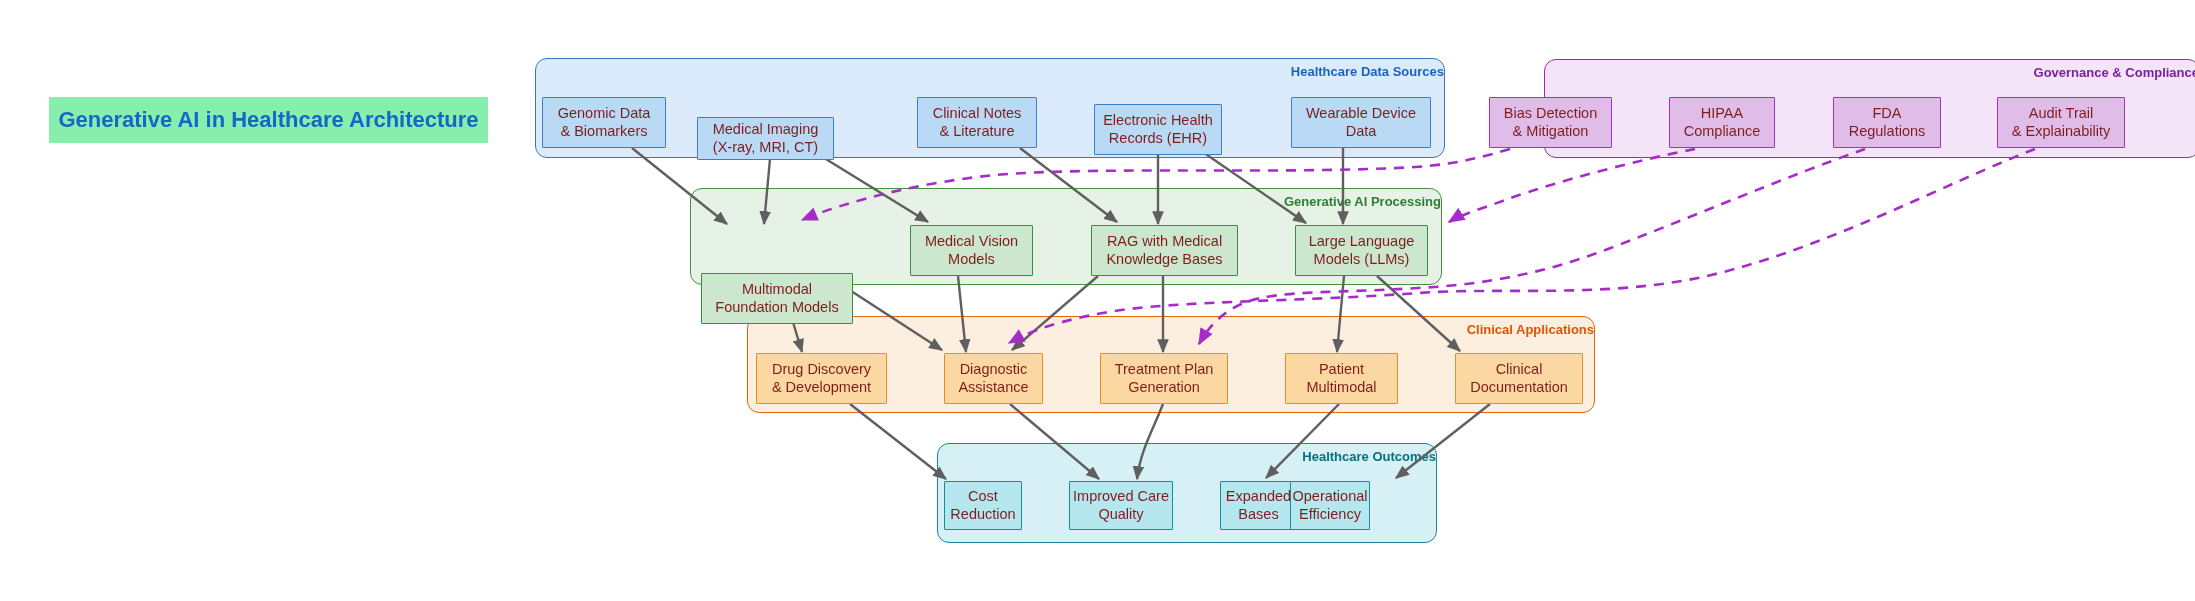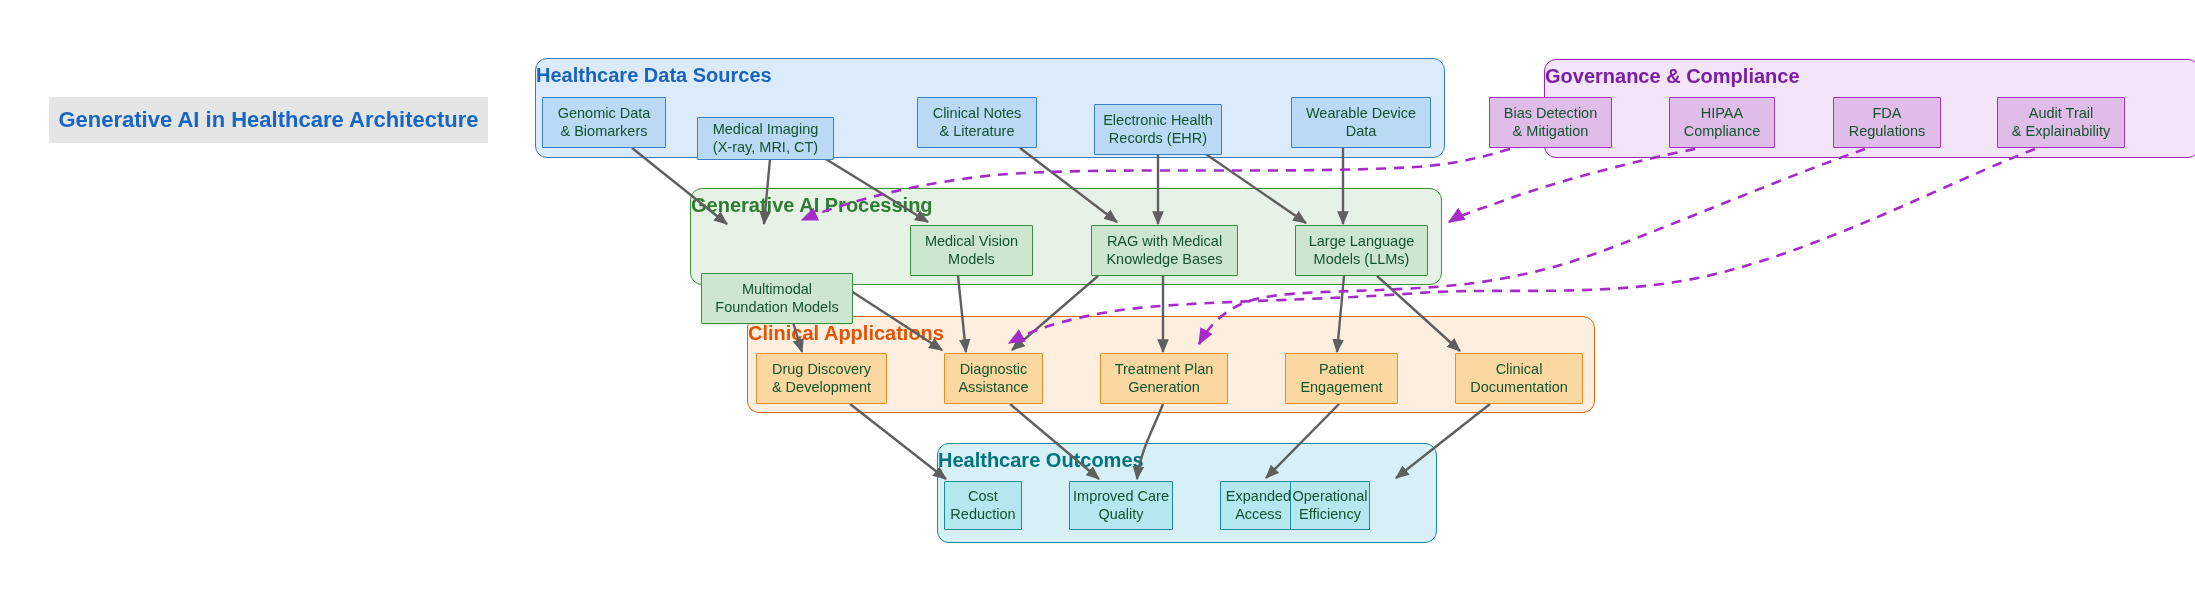"Healthcare Data Sources" .grp-title { font-size: 20px -> 13px; text-align: left -> right }
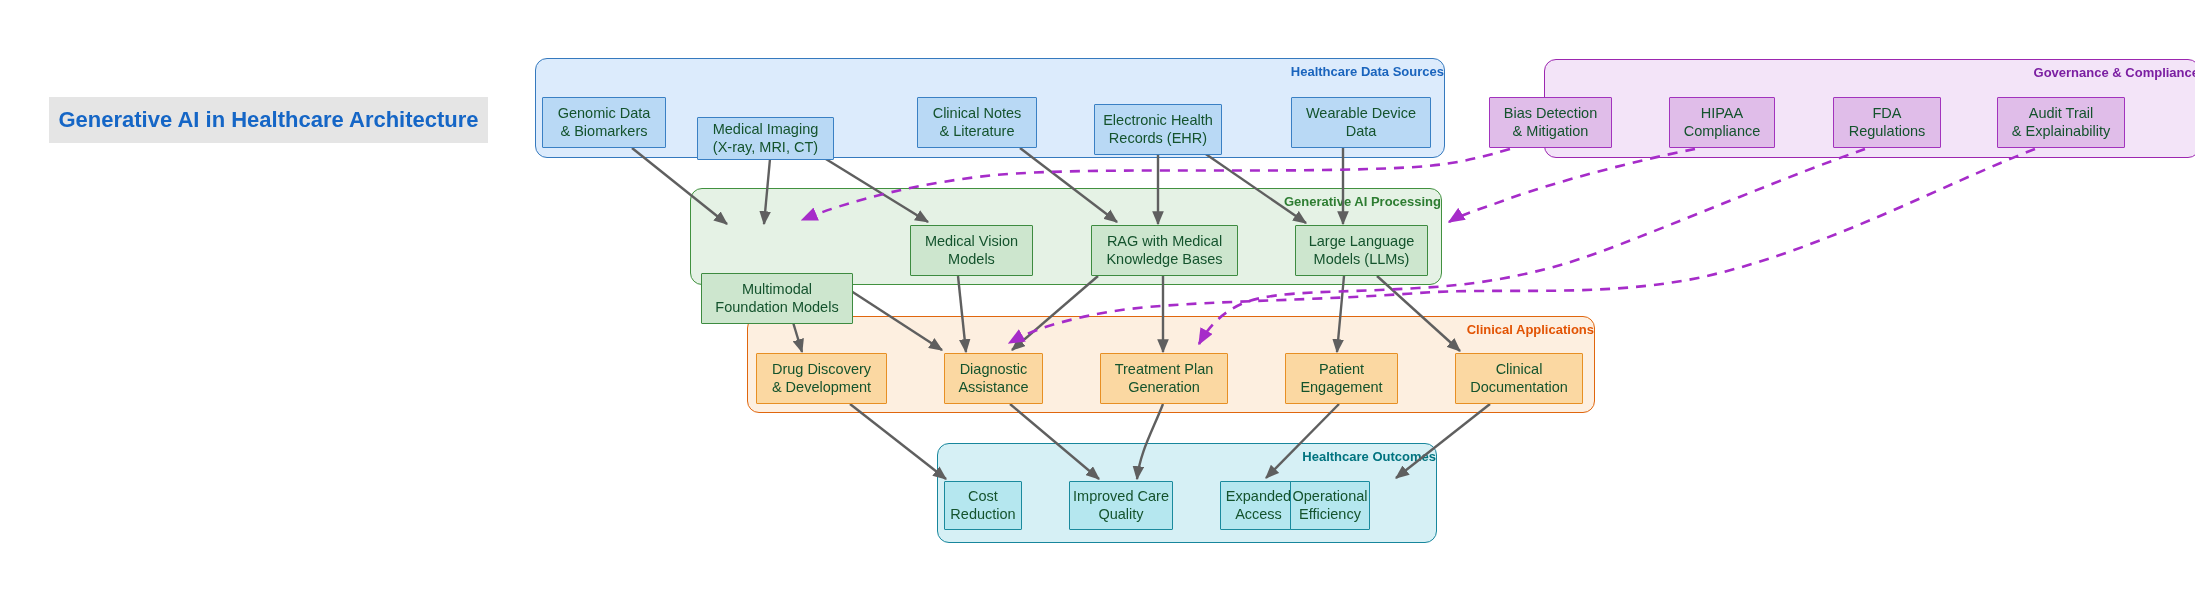"Generative AI in Healthcare Architecture" .main-title { background: #e5e5e5 -> #86efac }
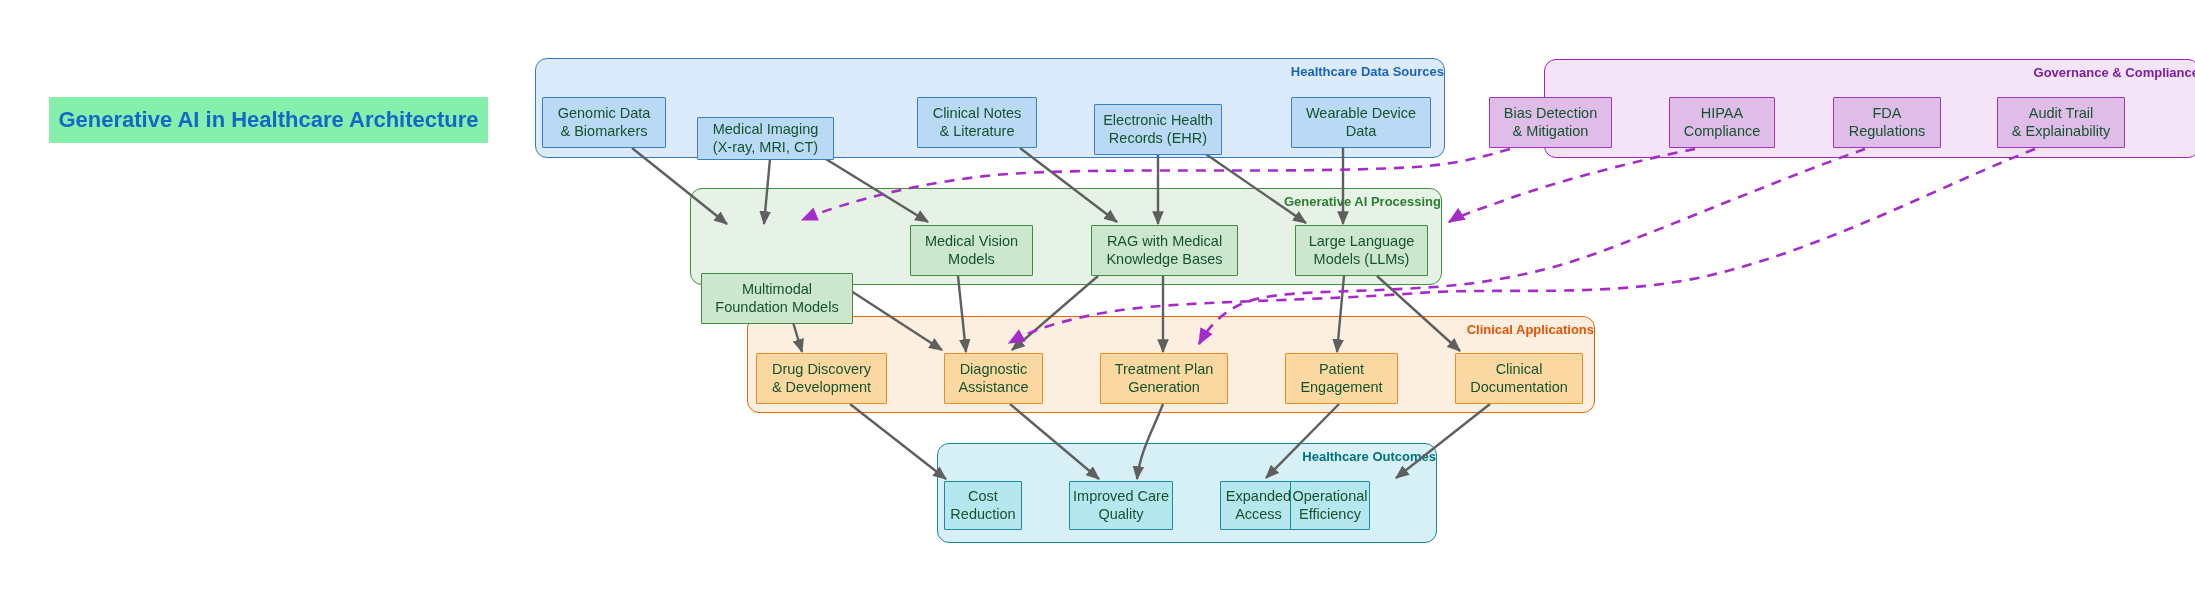"Genomic Data" .node { color: #14532d -> #7f1d1d }
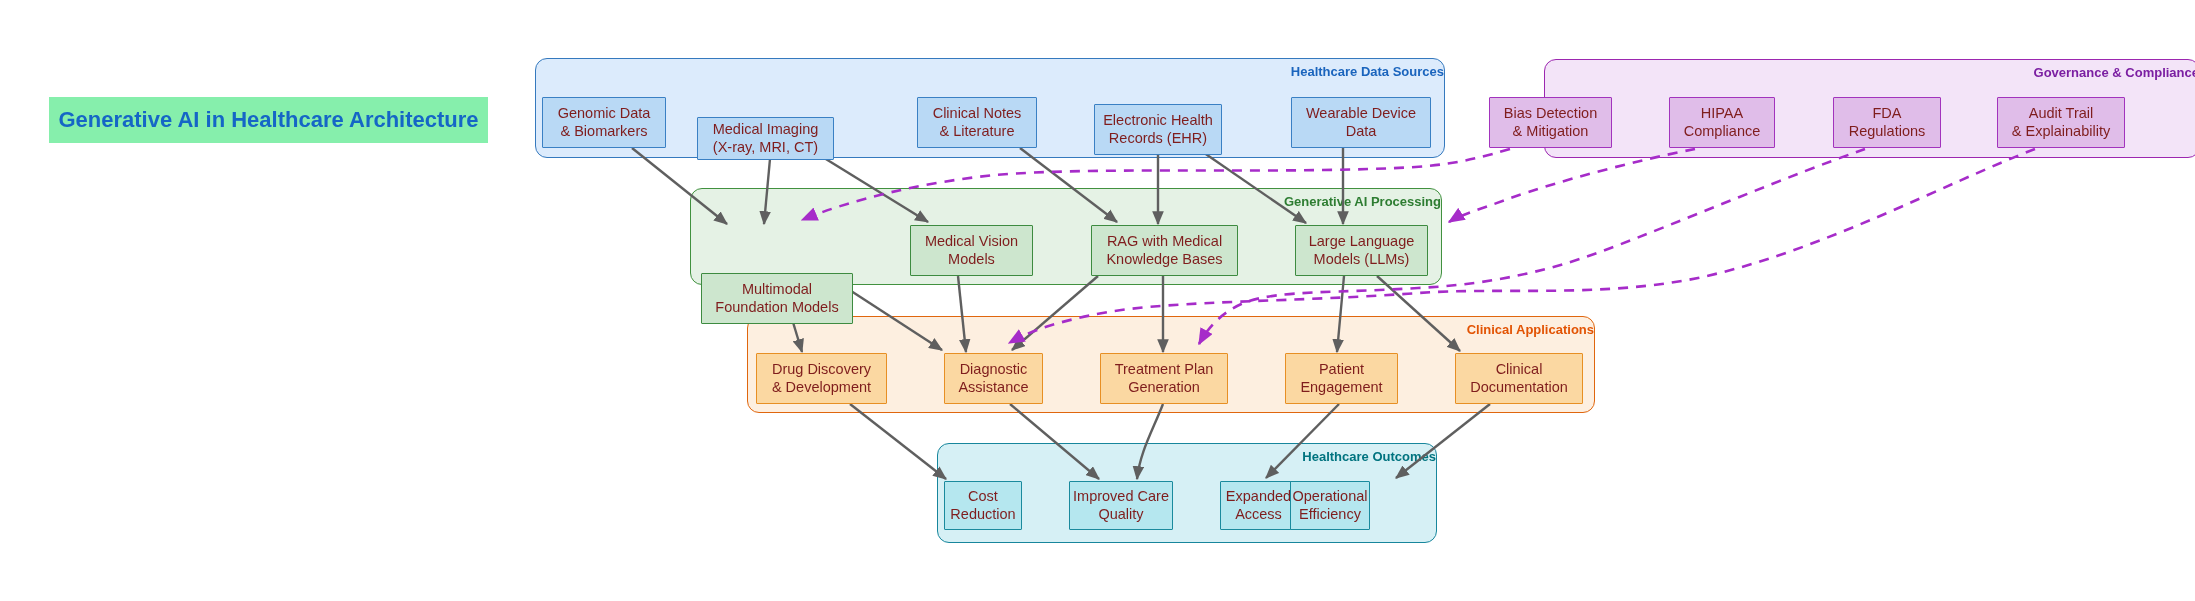"Patient" div.node { text: Engagement -> Multimodal }
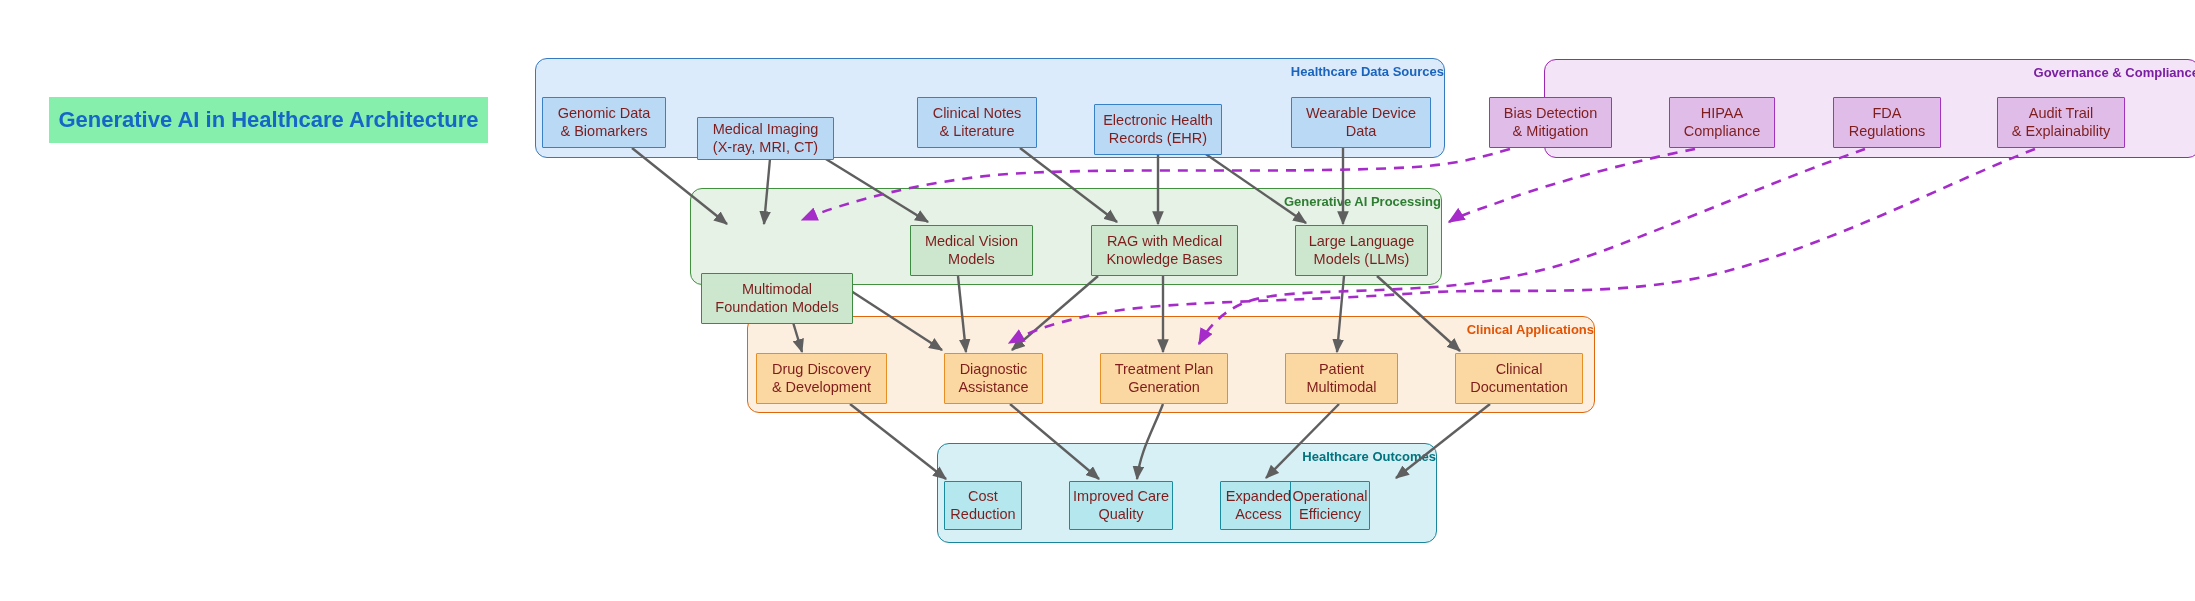"Expanded" div.node { text: Access -> Bases }
